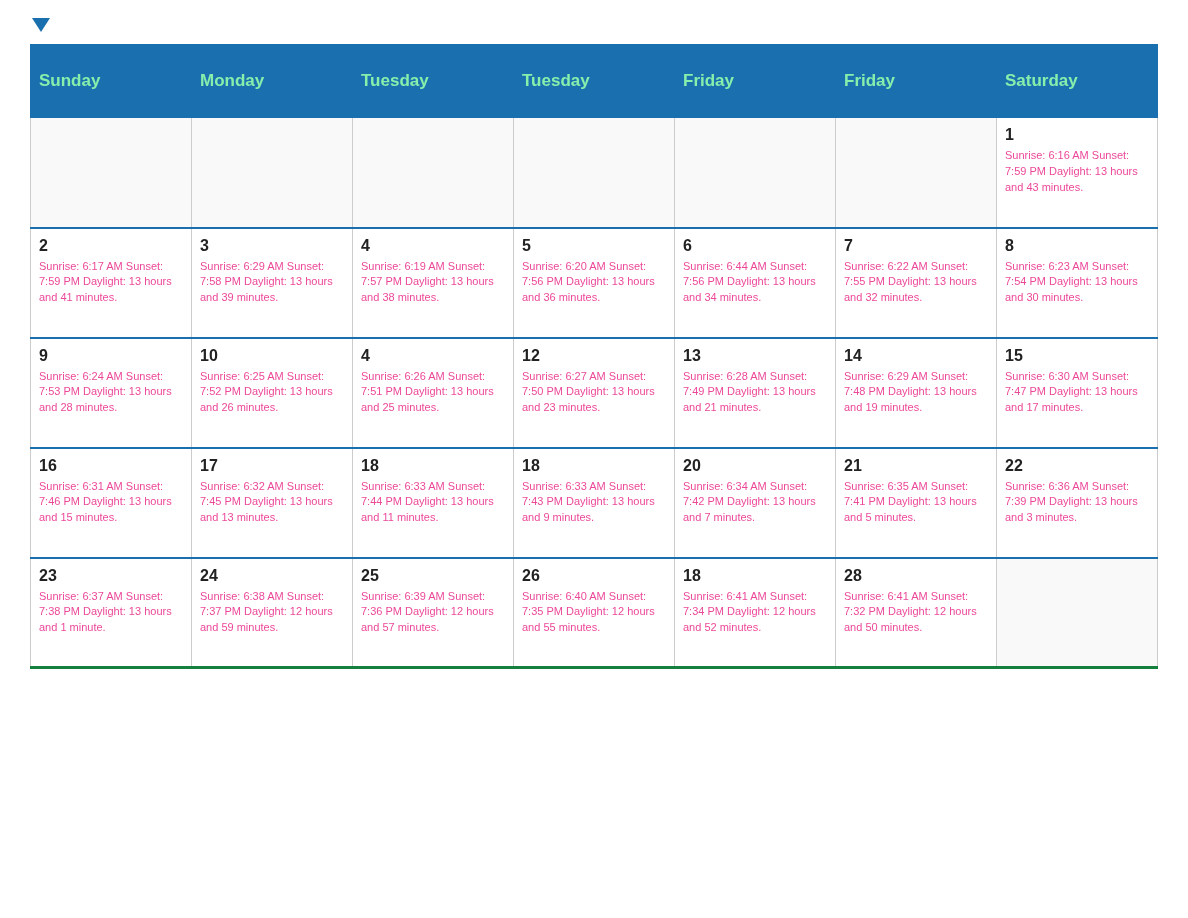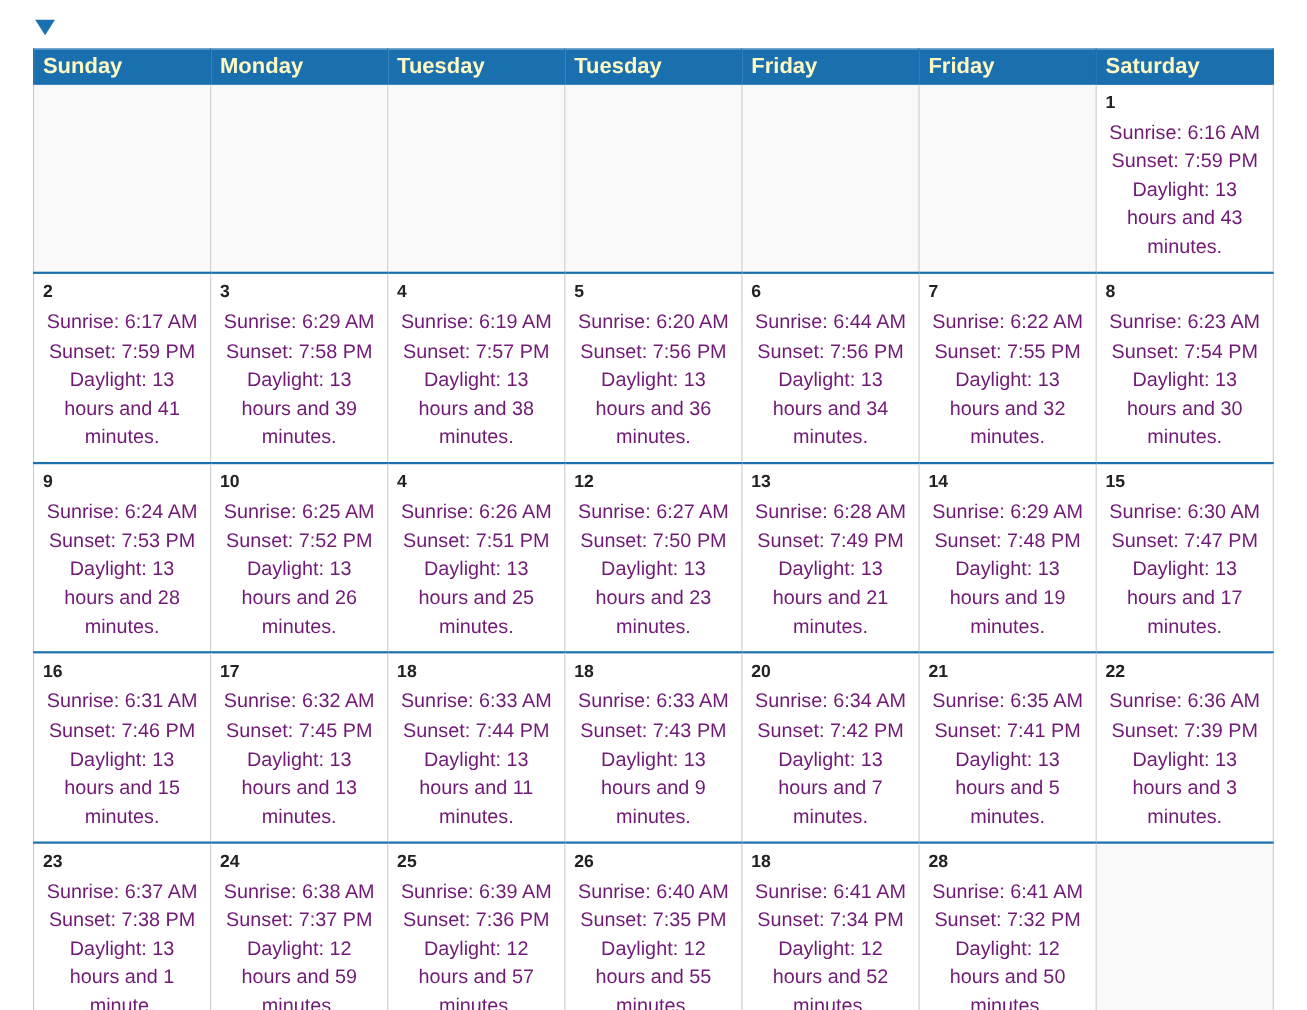"Sunday" thead tr th { color: #fef9c3 -> #86efac; font-size: 20px -> 17px; padding: 4px 8px -> 26px 8px }
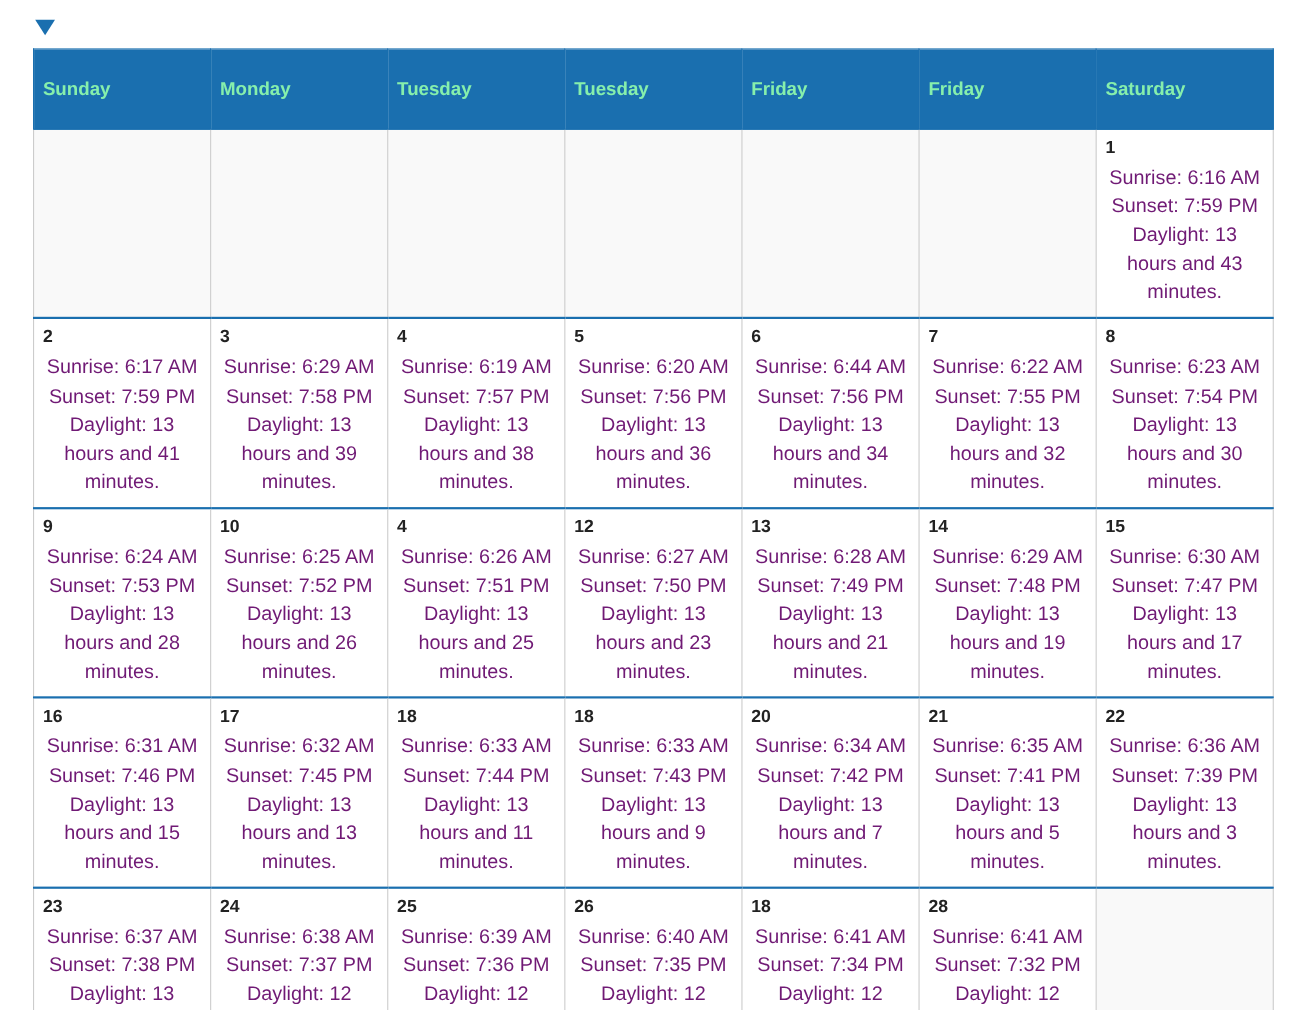"Sunrise: 6:16 AM Sunset: 7:59" .day-info { color: #701a75 -> #ec4899; font-size: 18px -> 11px; text-align: center -> none }
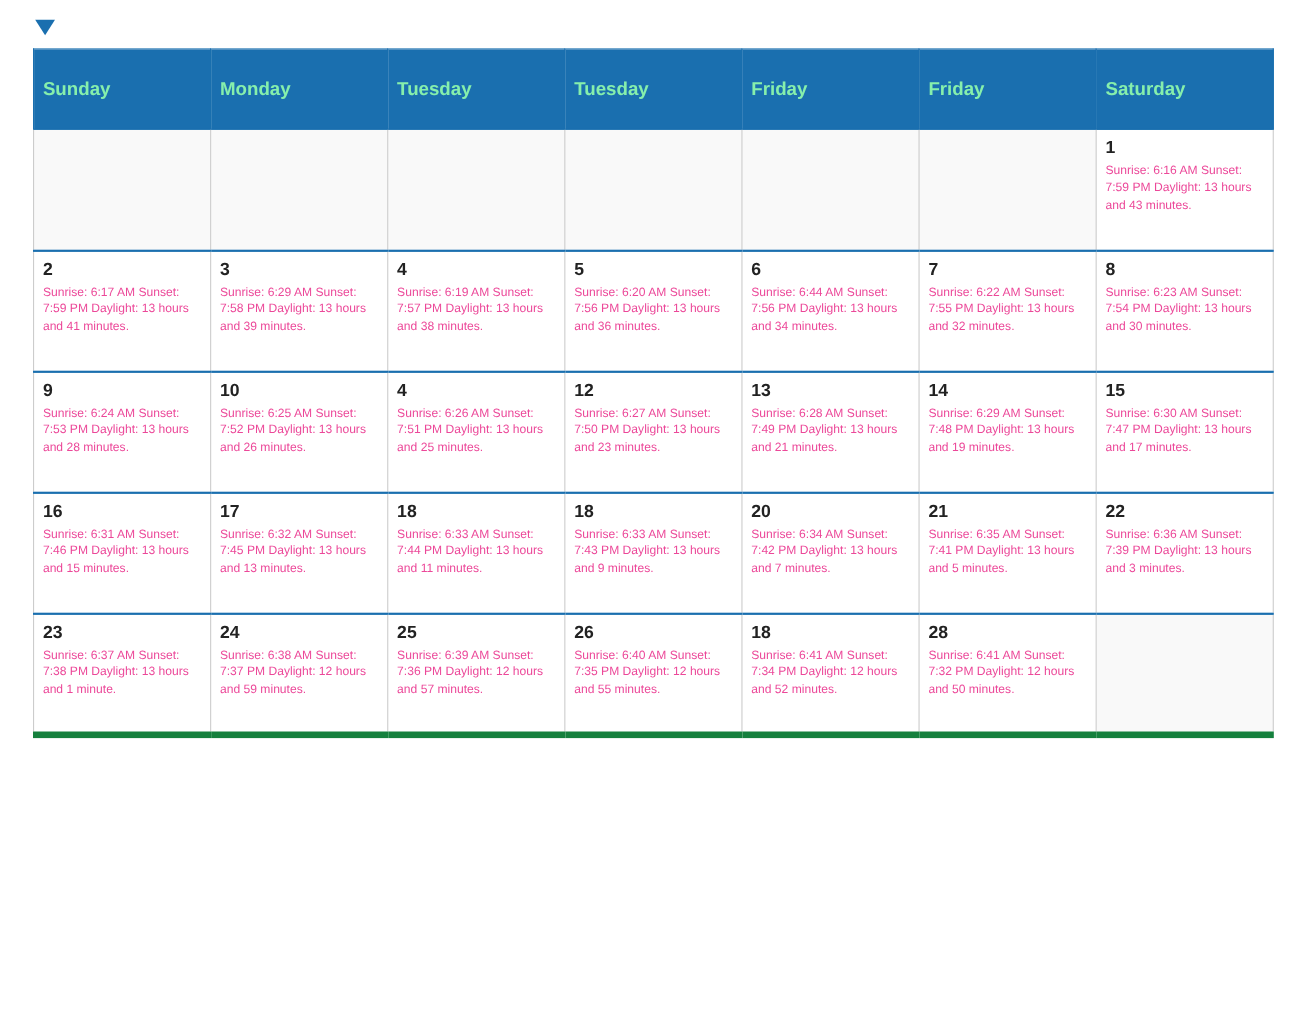"23" tbody tr:last-child td { border-bottom: 6px solid #15803d -> 3px solid #15803d }
